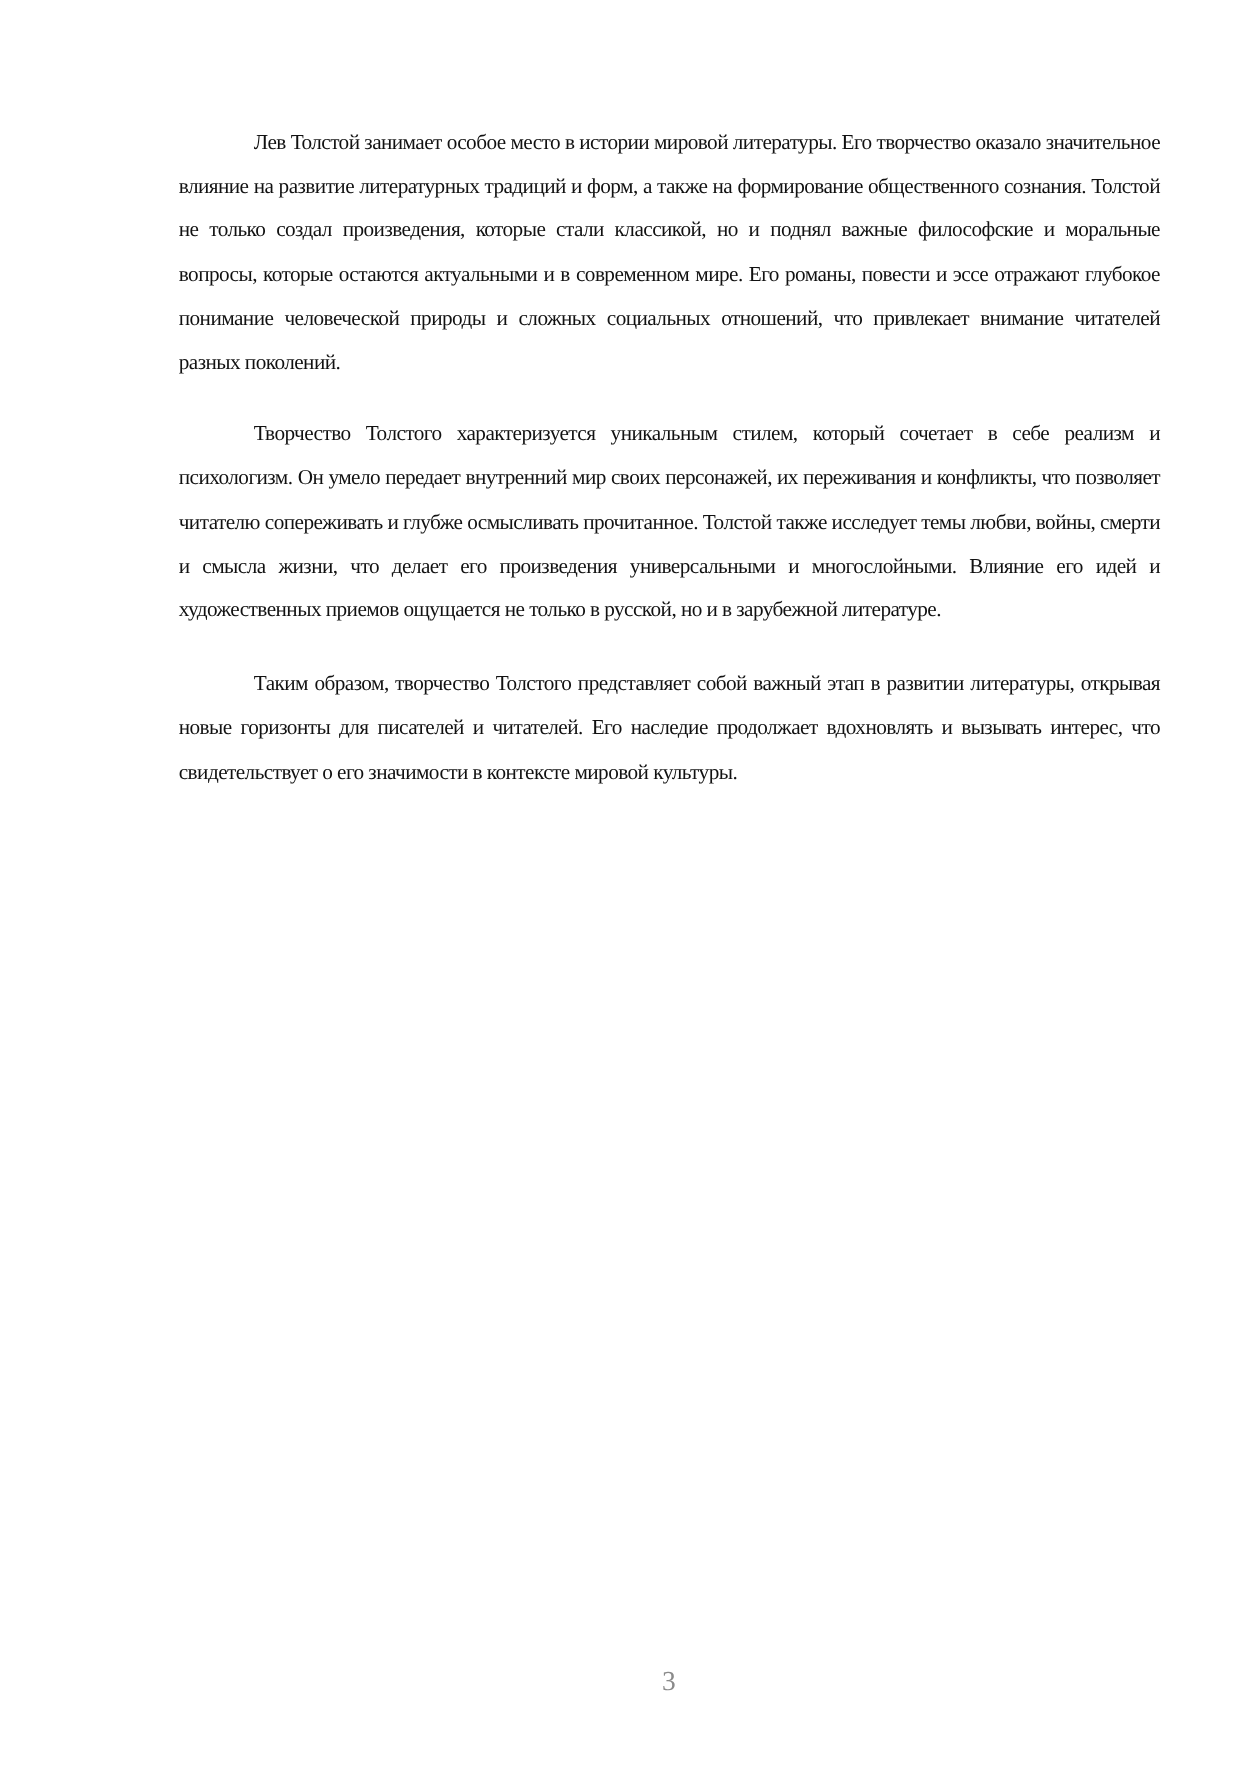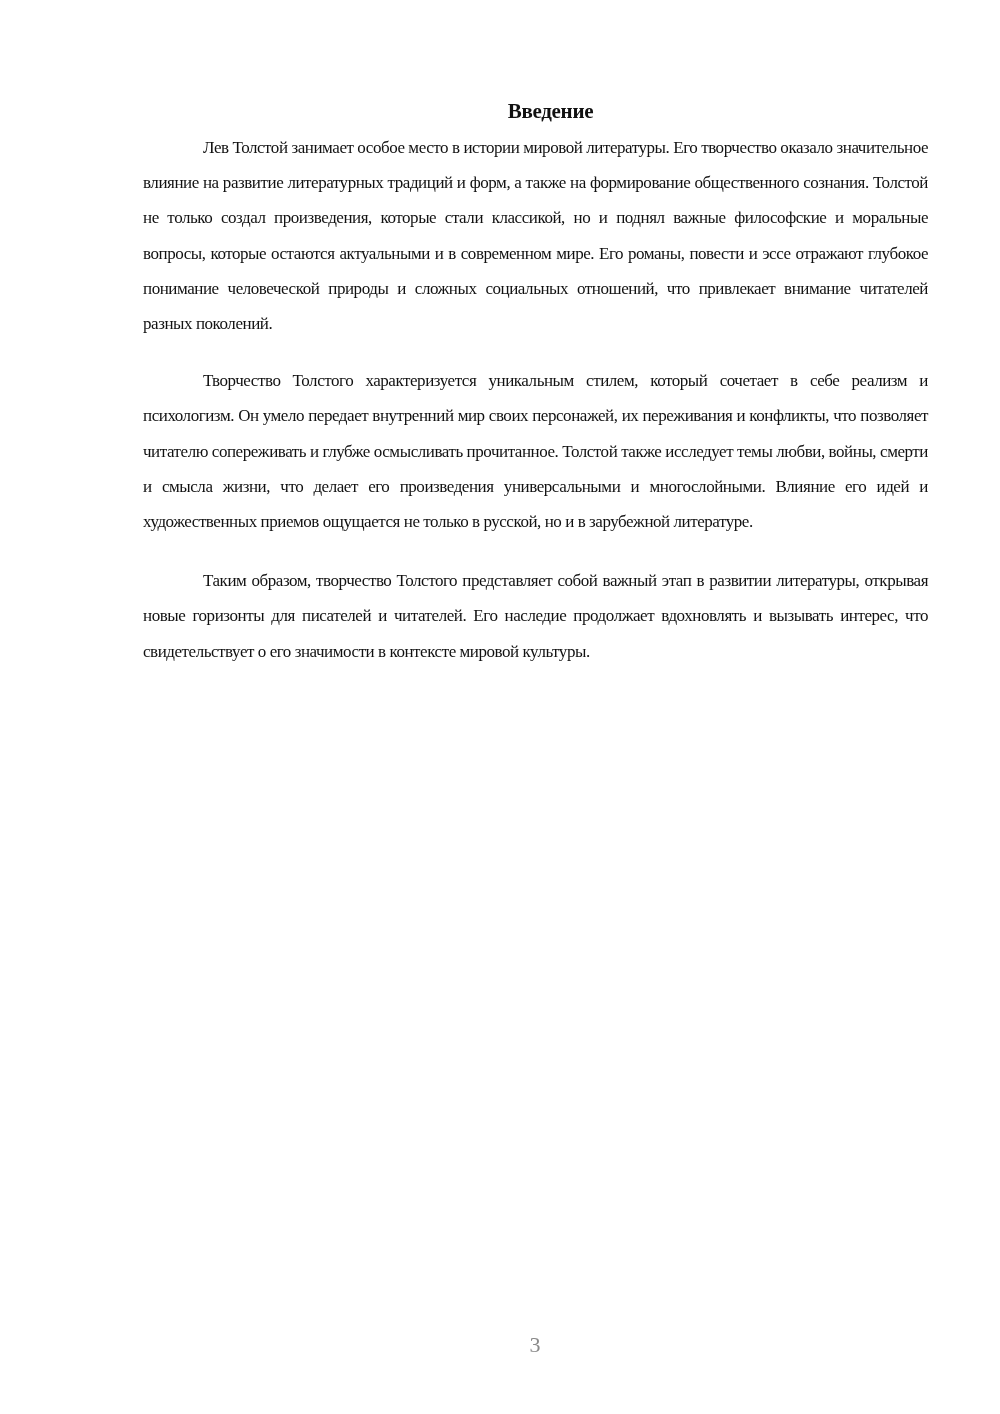"Введение" div.title { html: <div>Введение</div> -> none }
